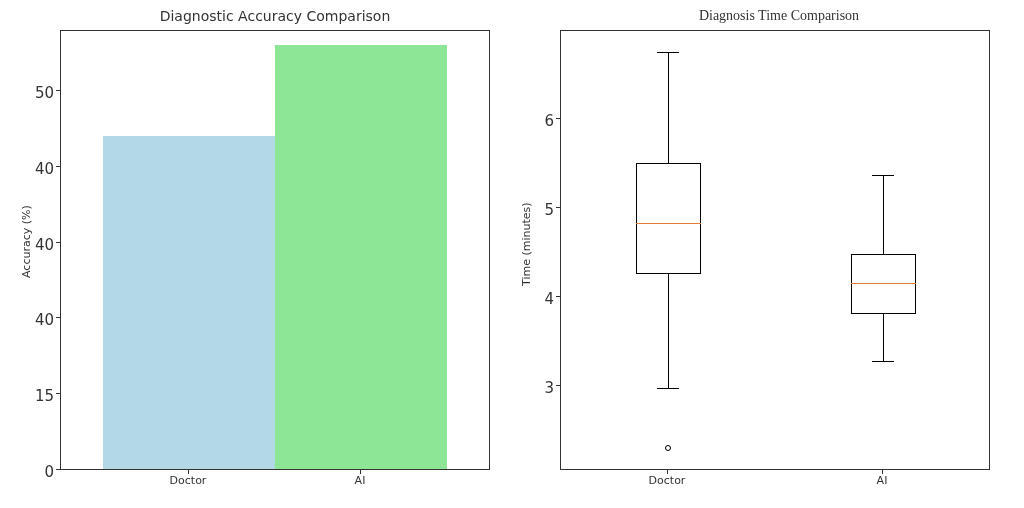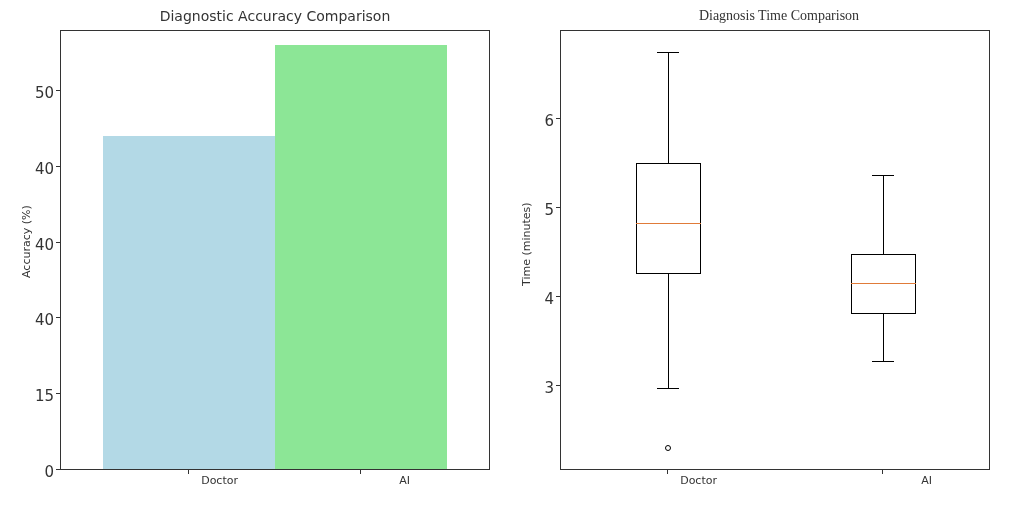"Doctor" .xtick { text-align: right -> center }
